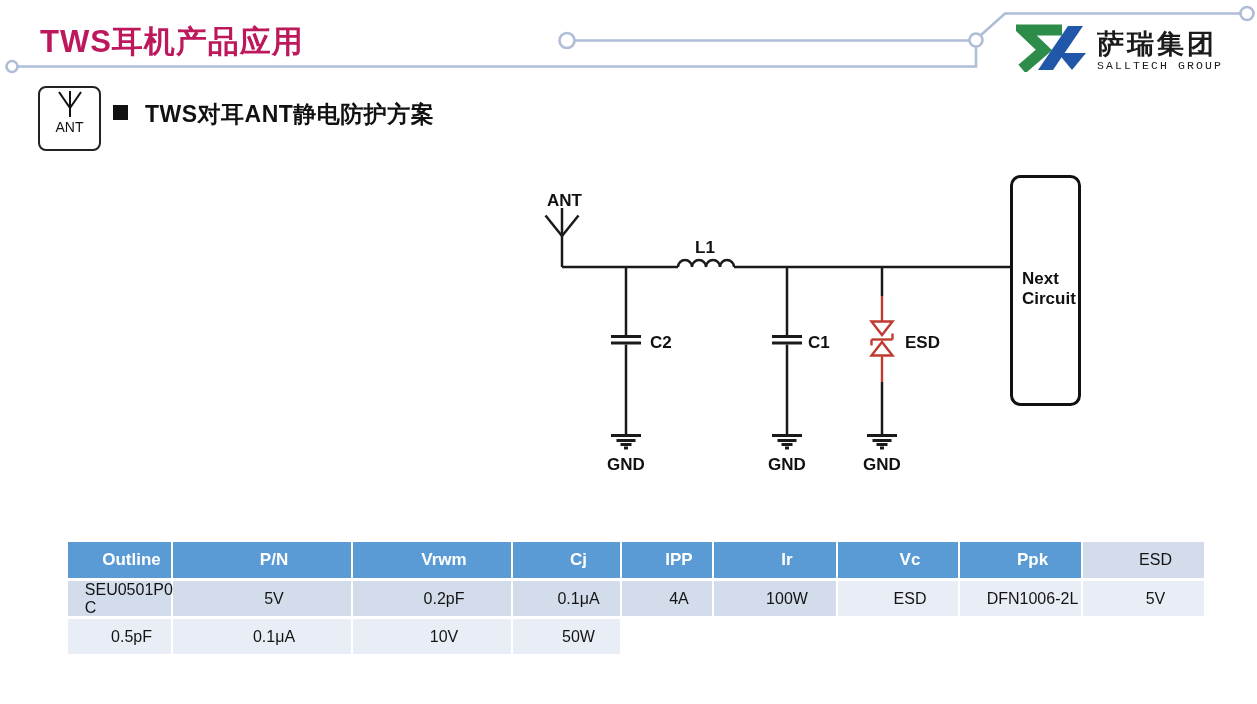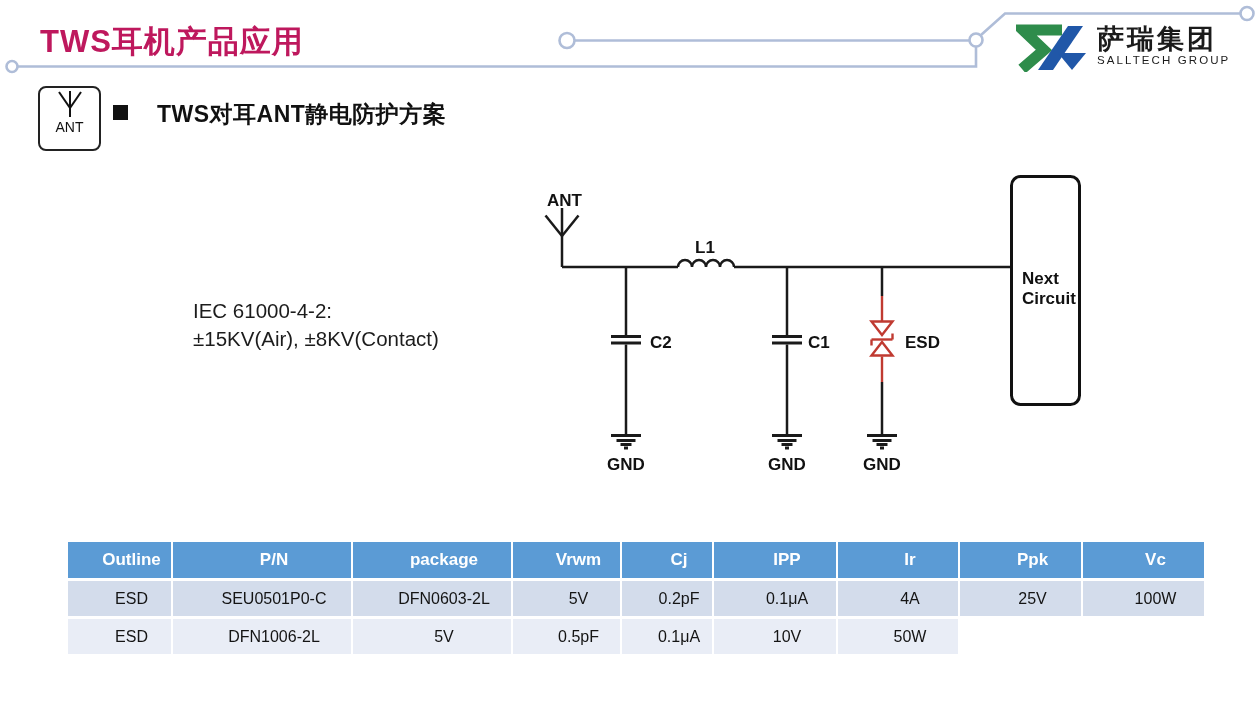"萨瑞集团" .logo-wrap { align-items: flex-start -> flex-end }
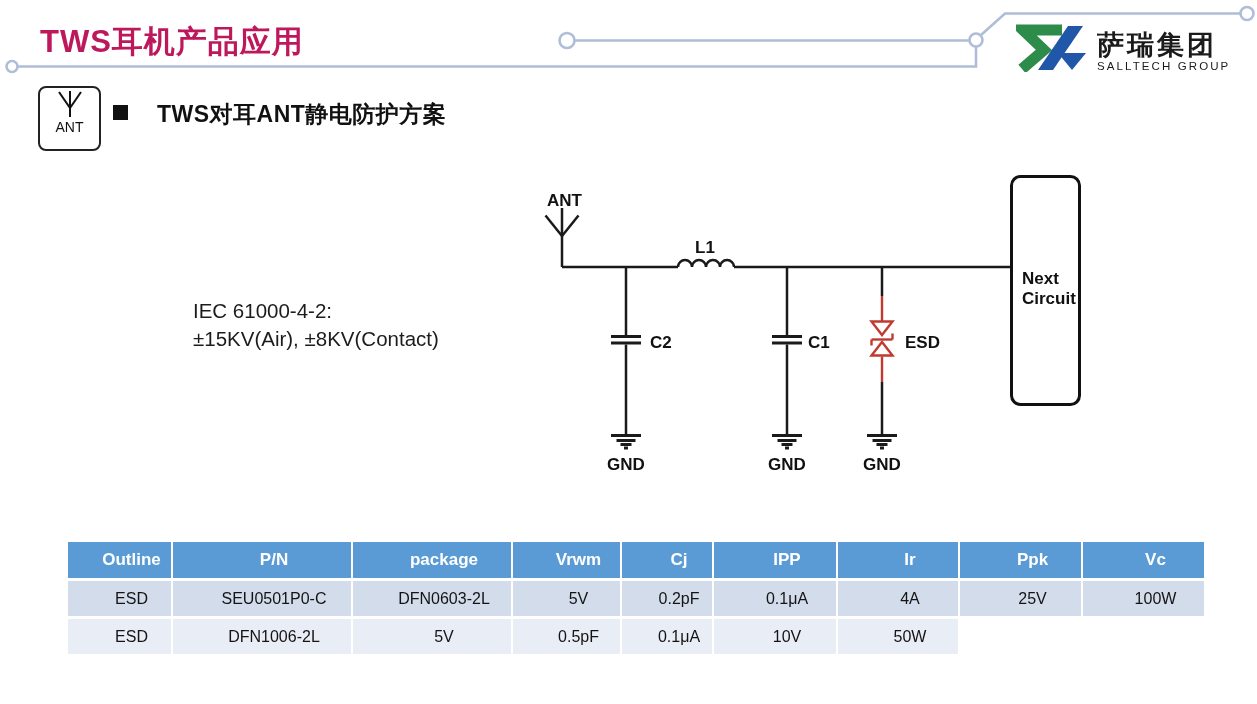"SALLTECH GROUP" .logo-text-en { font-family: none -> Liberation Mono, monospace }
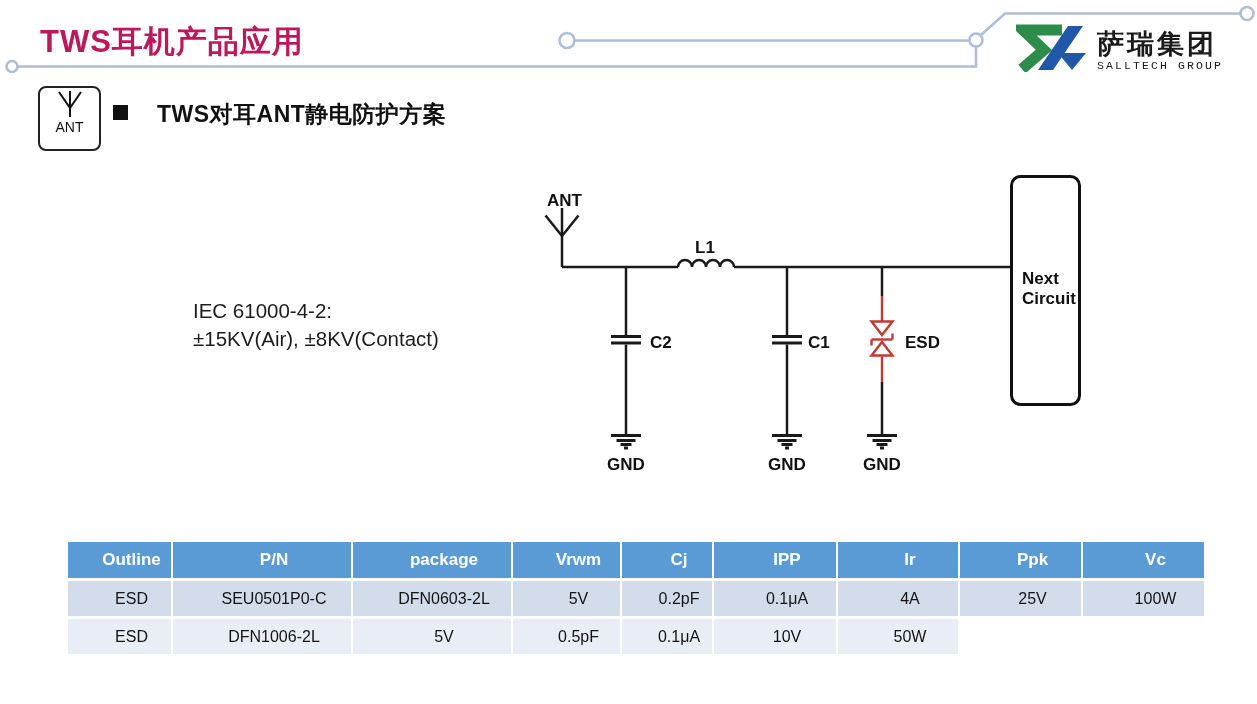"TWS对耳ANT静电防护方案" .section-heading { gap: 12px -> none }
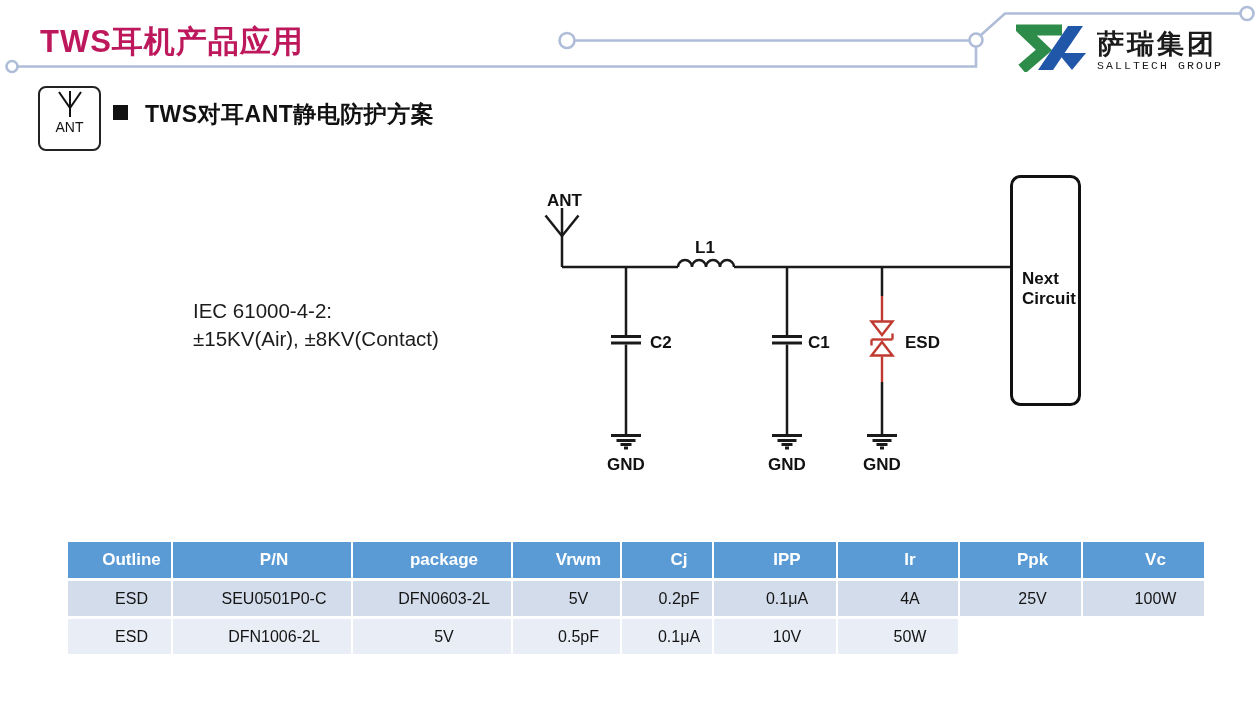"IEC 61000-4-2:" div.abs { html: <div> <div>IEC 61000-4-2:</div> <div>±15KV(Air), ±8KV(Contact)</div> </div> -> none }
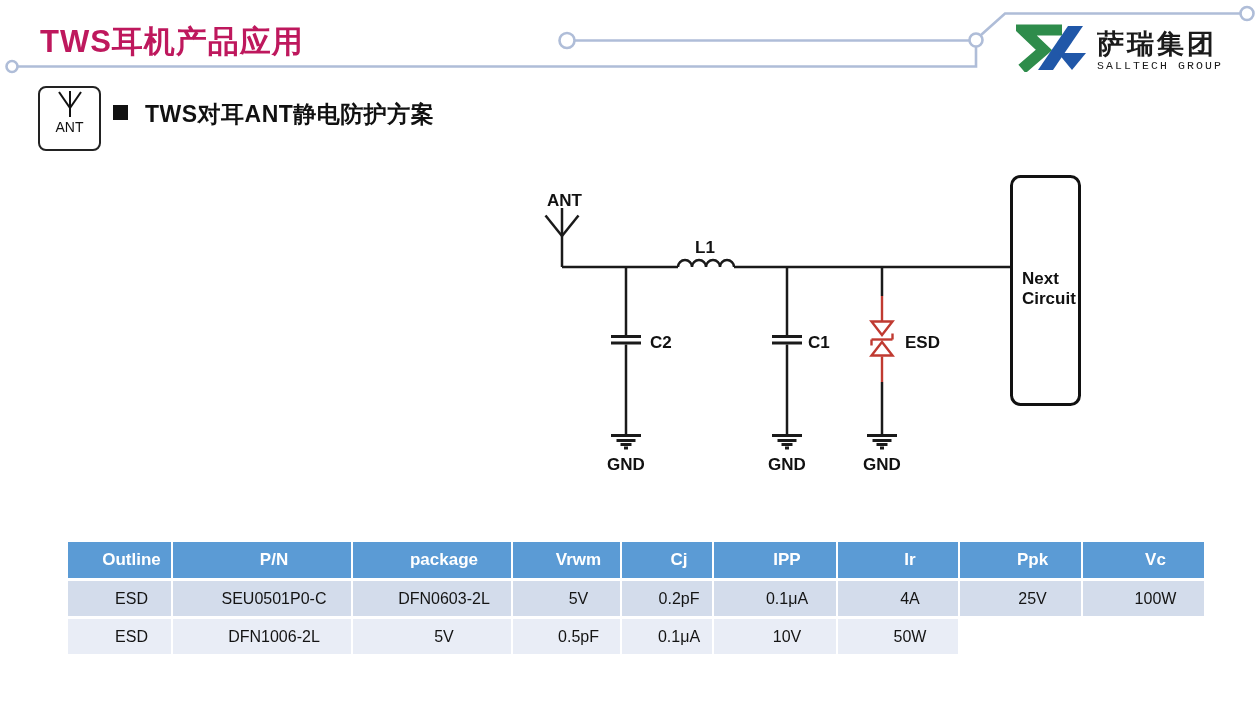"package" div.cell { html: <div>package</div> -> none }
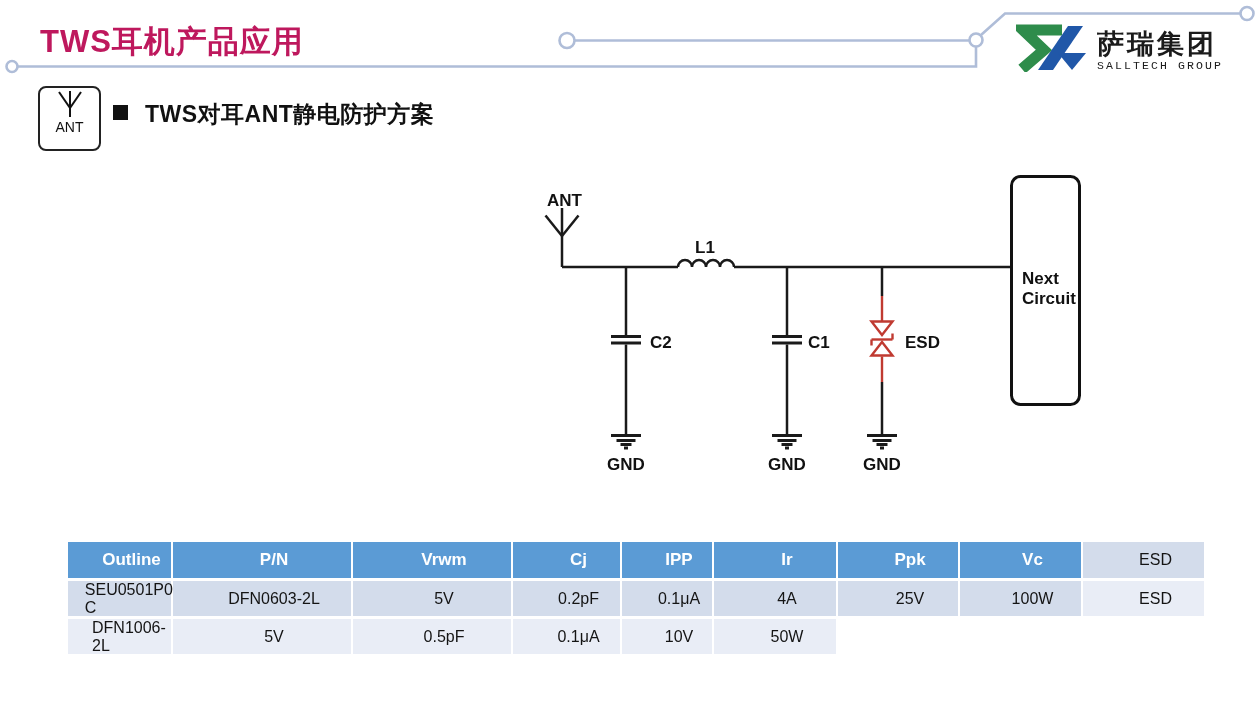"Ppk" div.cell { order: before "Vc" -> after "Vc" }
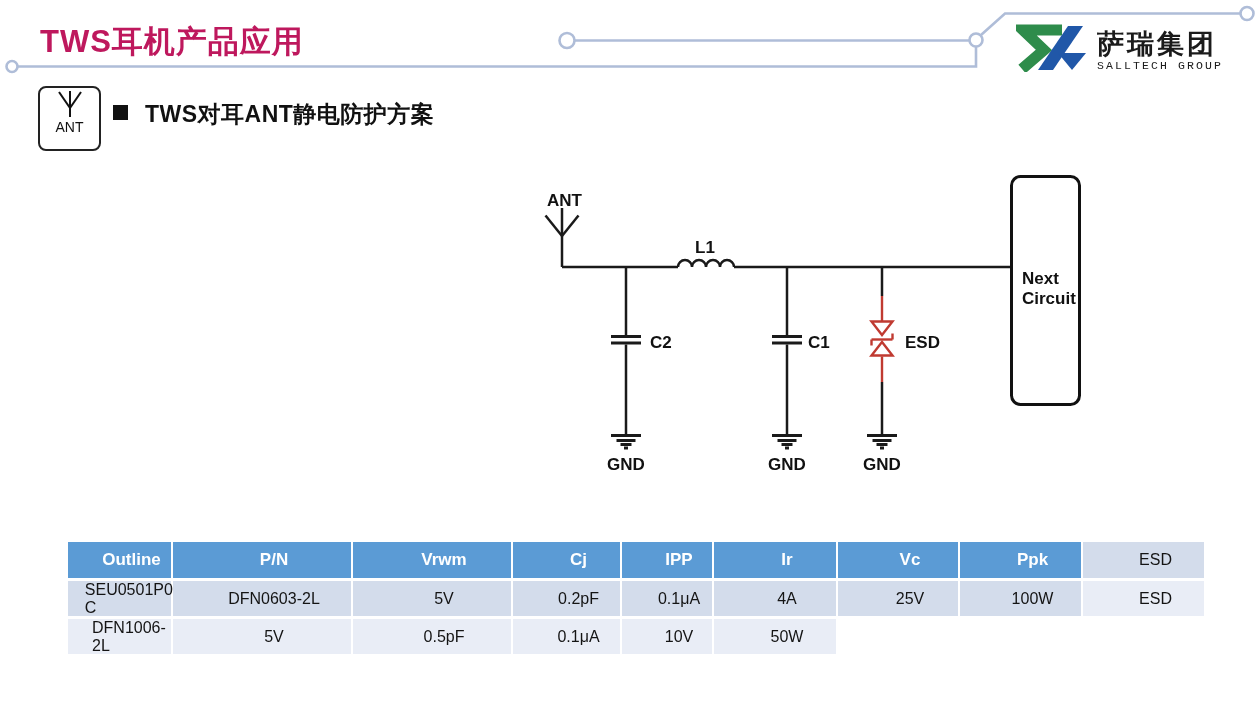"DFN0603-2L" div.cell { html: <div>DFN0603-2L</div> -> none }
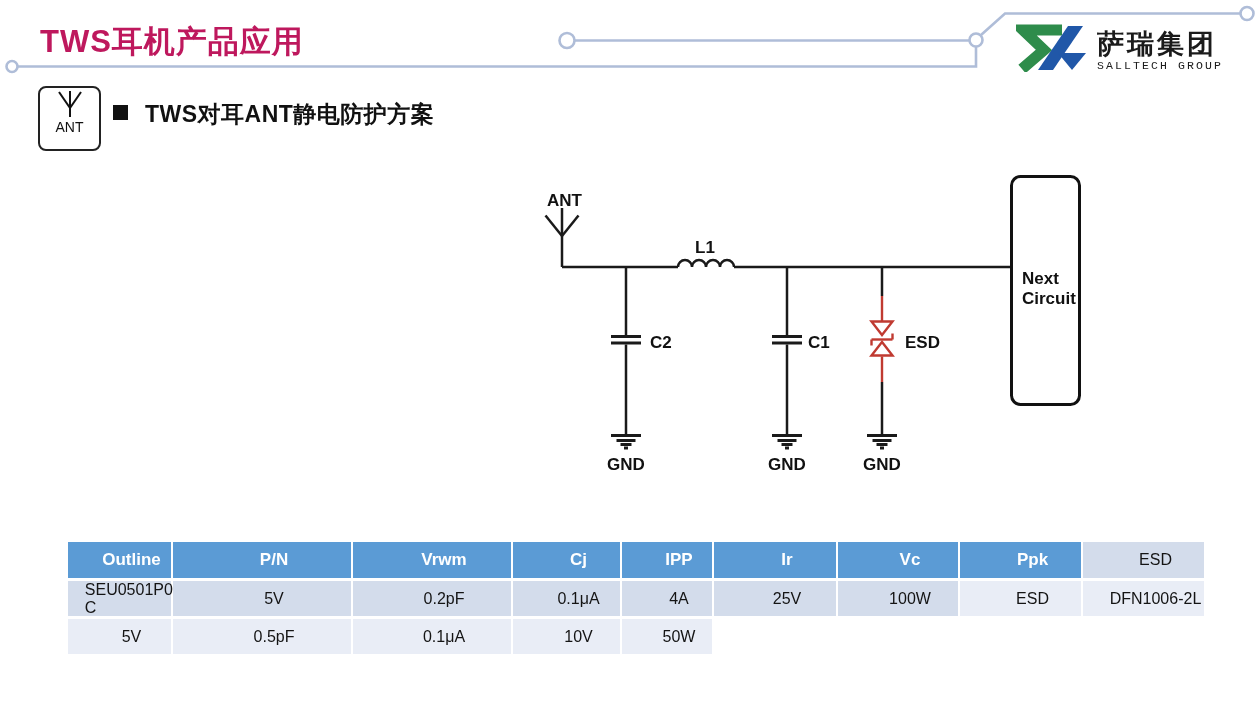"25V" div.cell { html: <div>25V</div> -> none }
